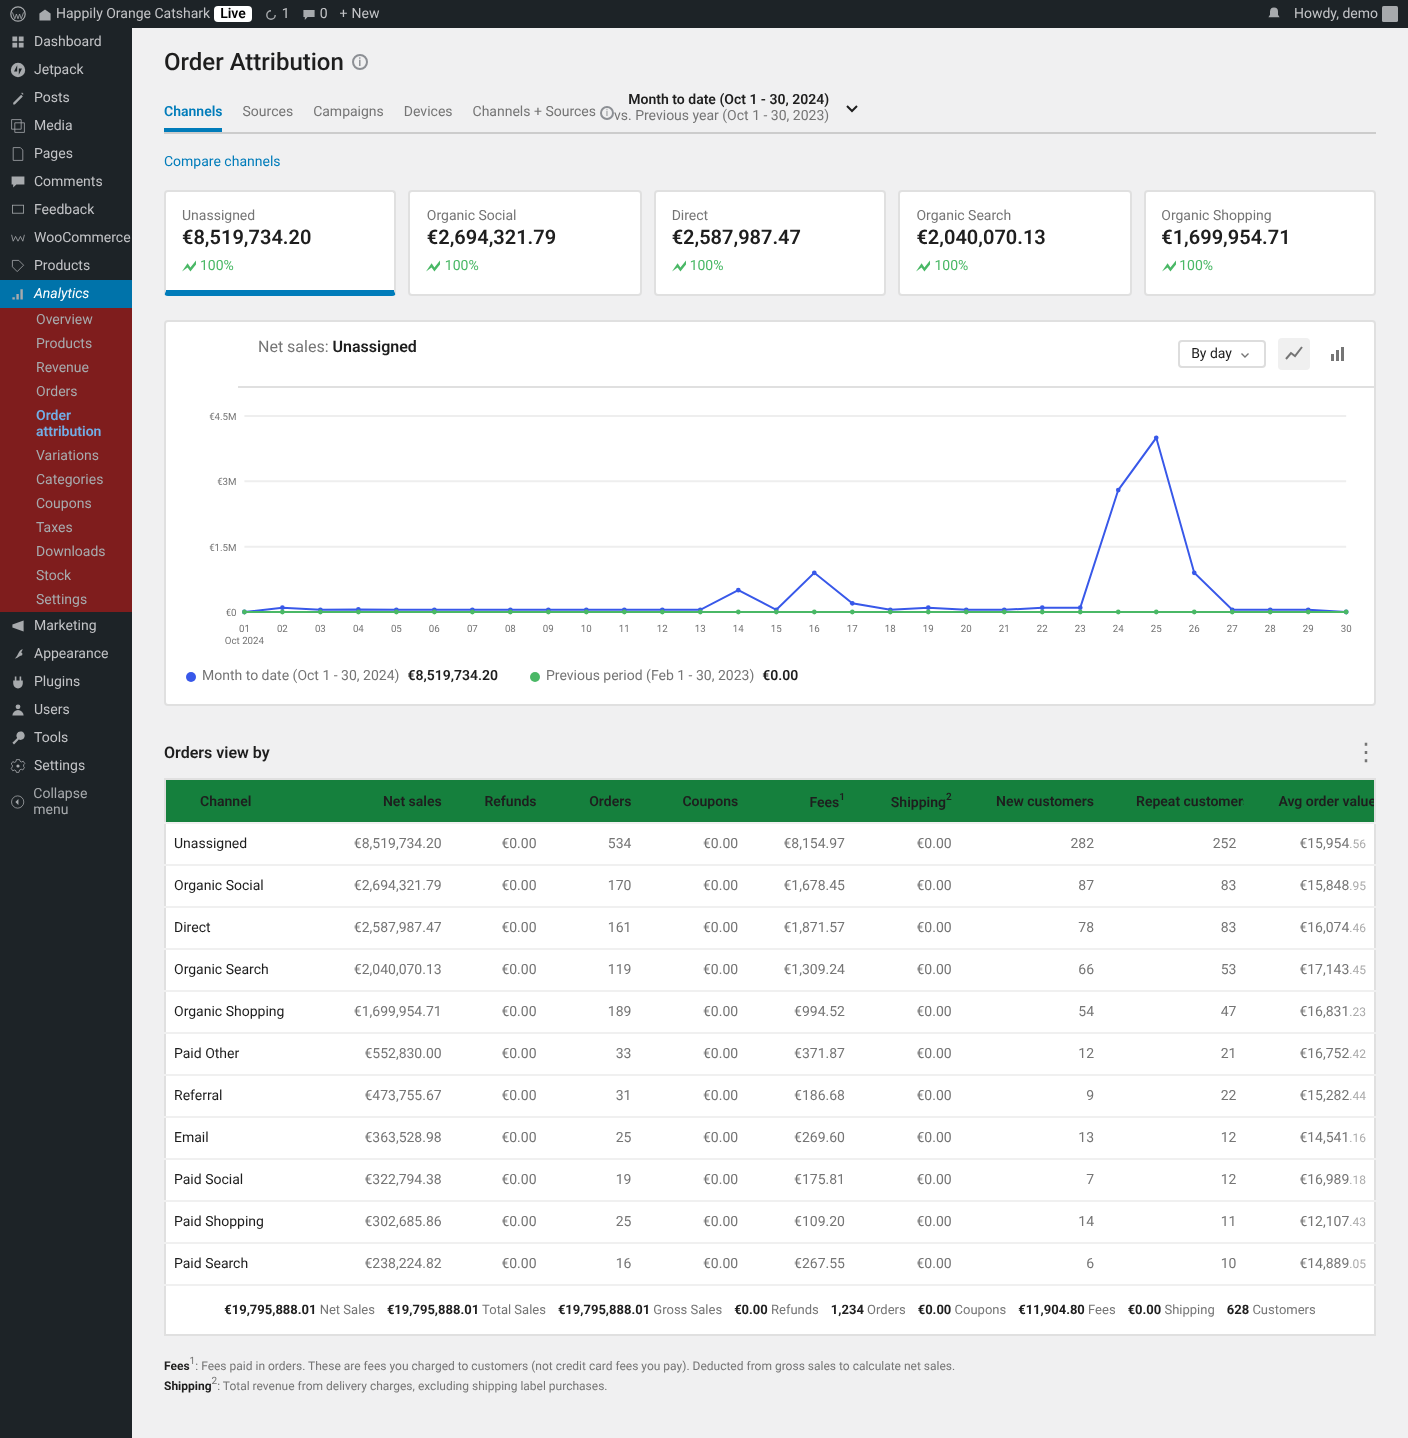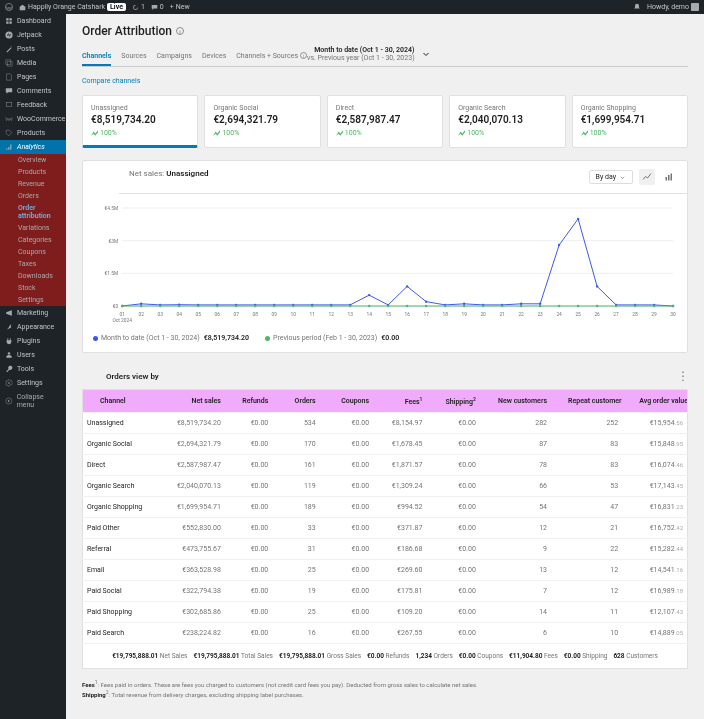"Orders view by" .orders-hdr { margin-left: 24px -> none }
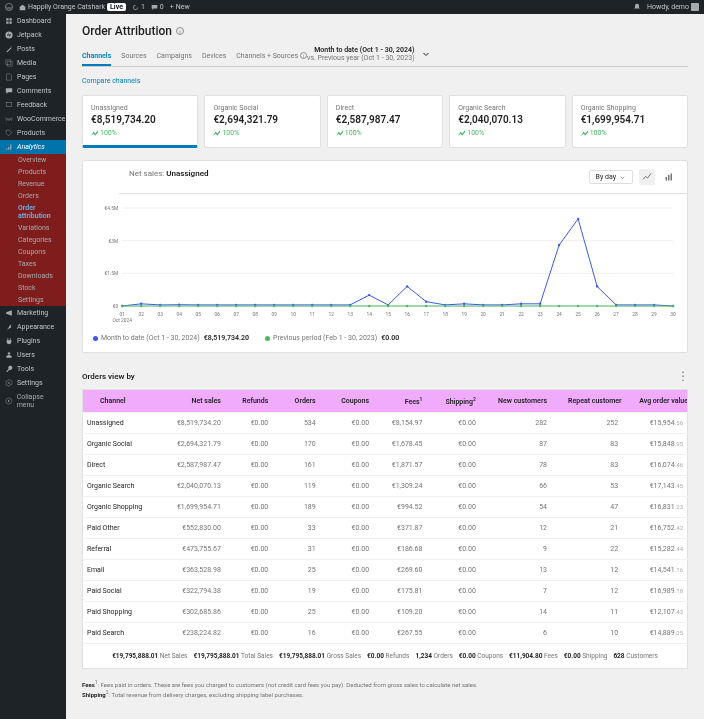"Channel" table.orders th { background: #f0abfc -> #15803d }
